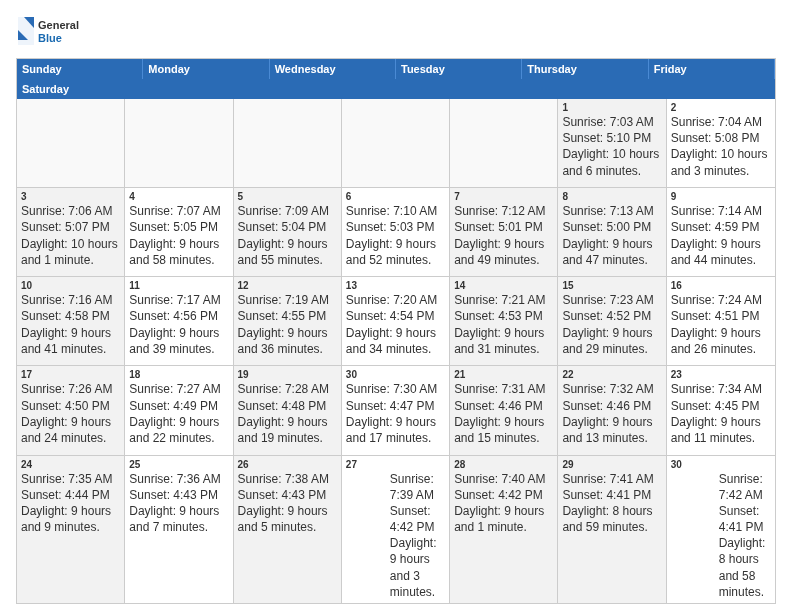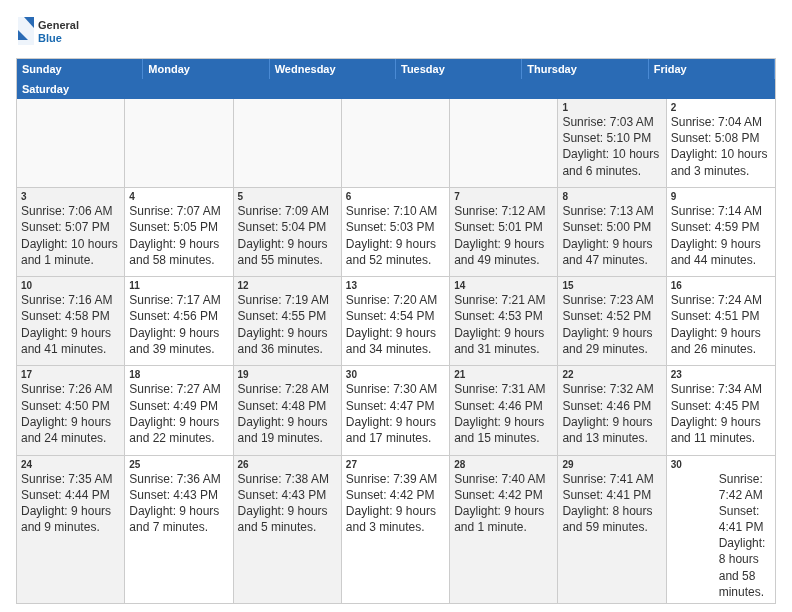"Sunrise: 7:39 AM" div.cell-text { margin-left: none -> 44px }
